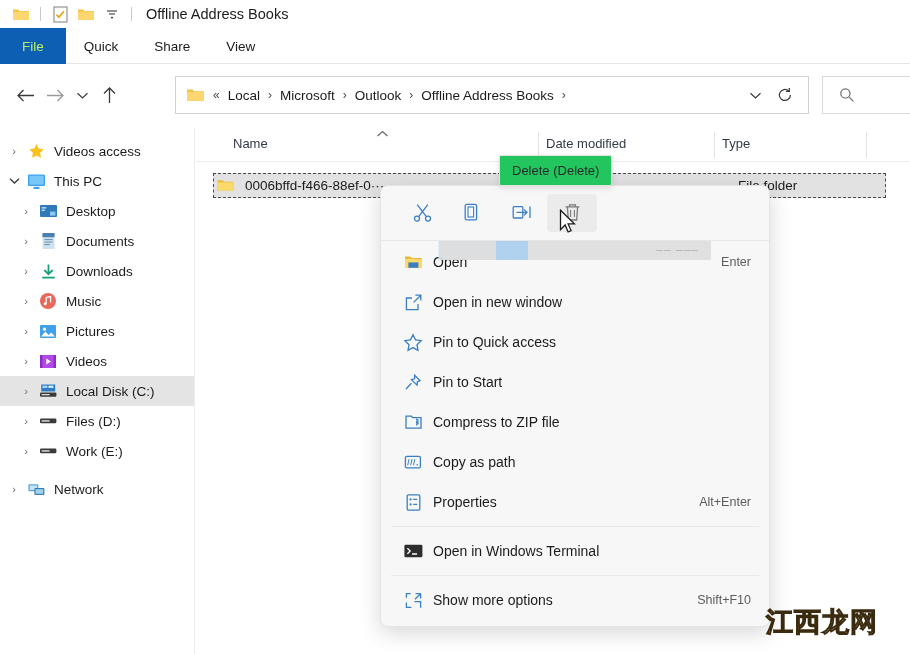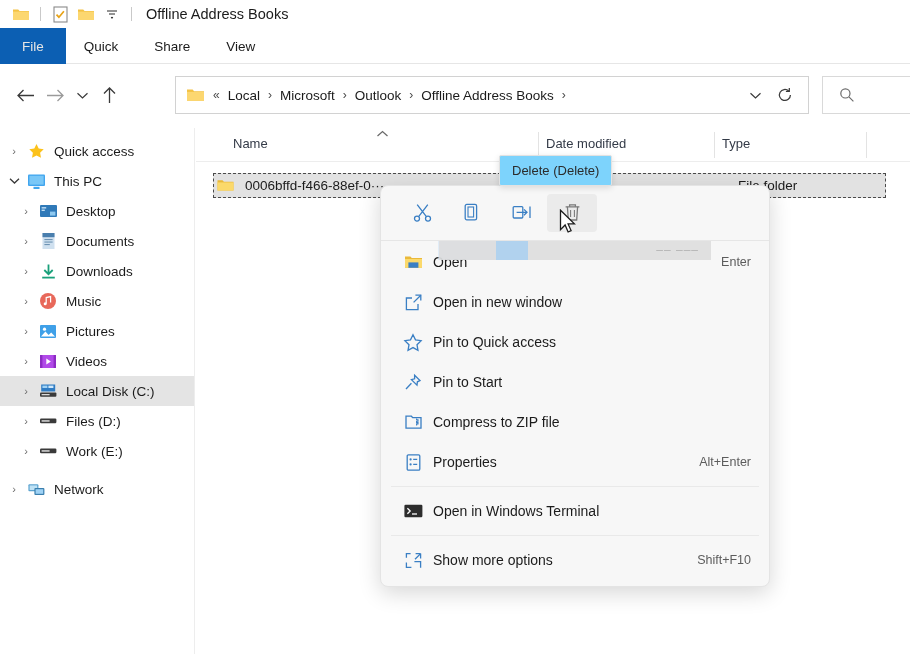"File" .tab.file { color: #e5e5e5 -> #bef264 }
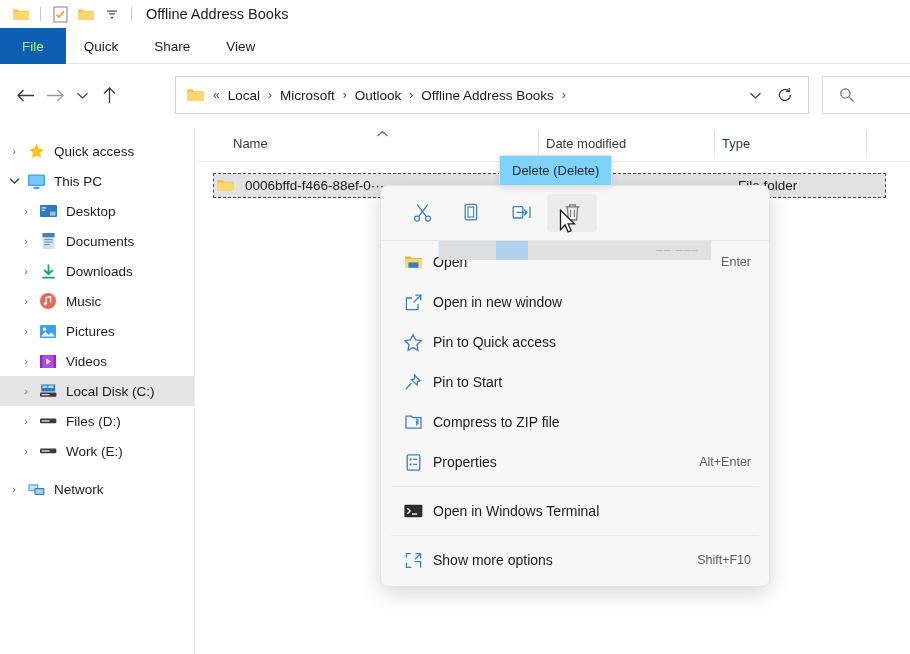"Quick access" span { text: Quick -> Videos }
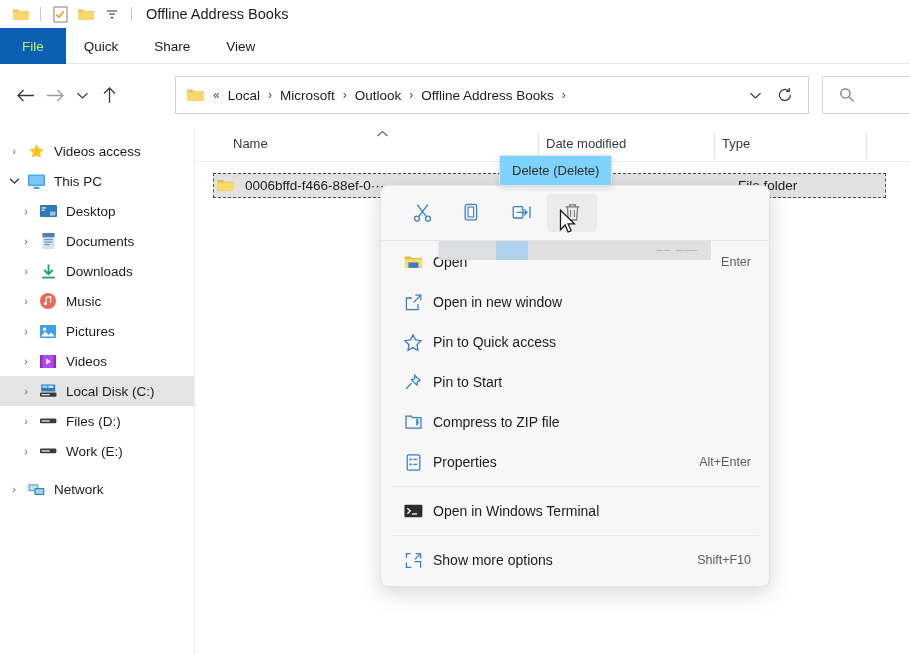"Delete (Delete)" .tooltip { background: #7dd3fc -> #22c55e }
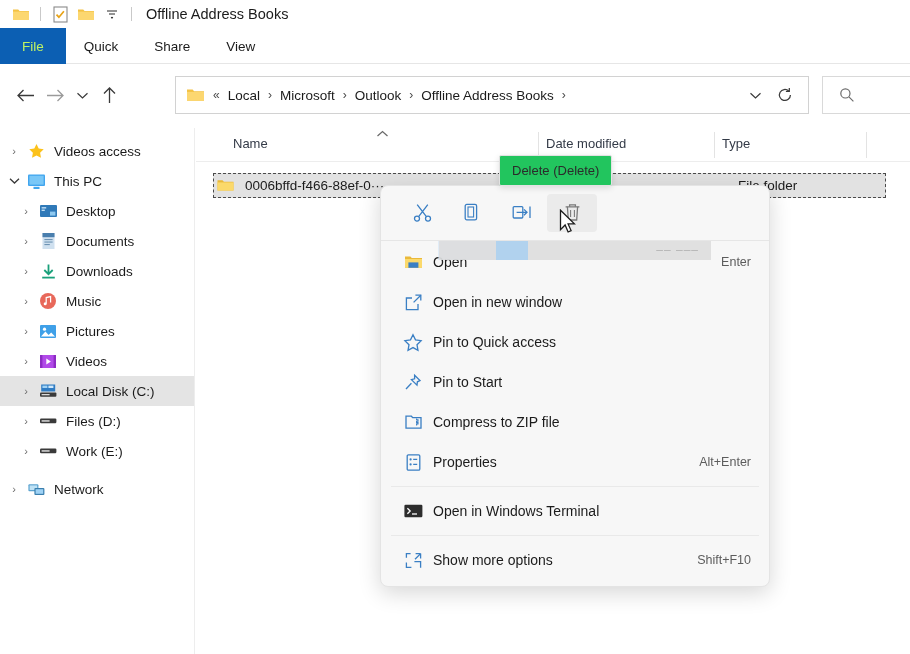"Copy as path" div.ctx-item { html: none -> <div> <span> <svg> <rect></rect> <path></path> <circle></circle> </svg> </span> <span>Copy as path</span> <span></span> </div> }
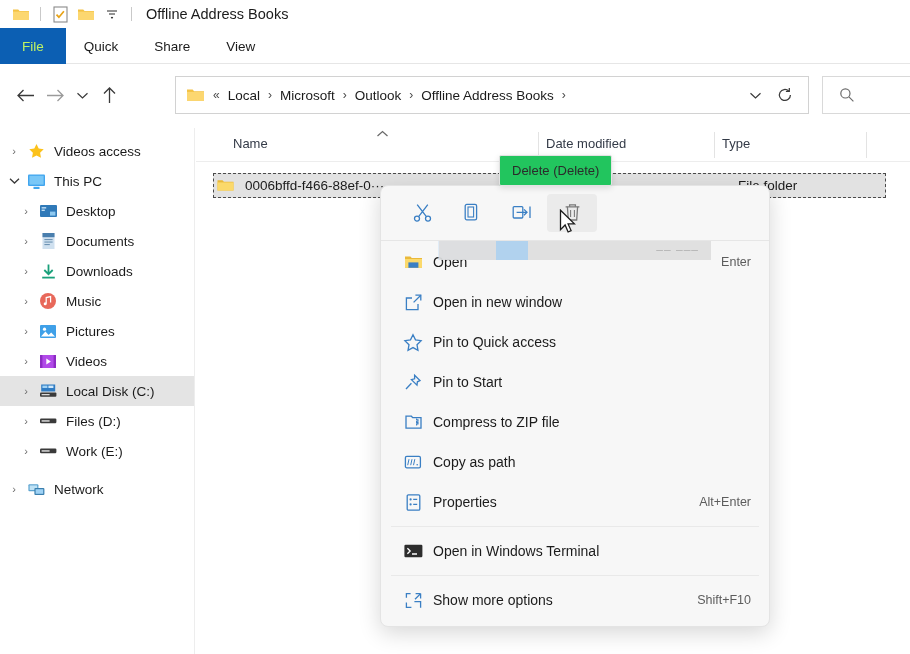"江西龙网" div.watermark { html: none -> <div> <span>江西</span><span>龙网</span> </div> }
